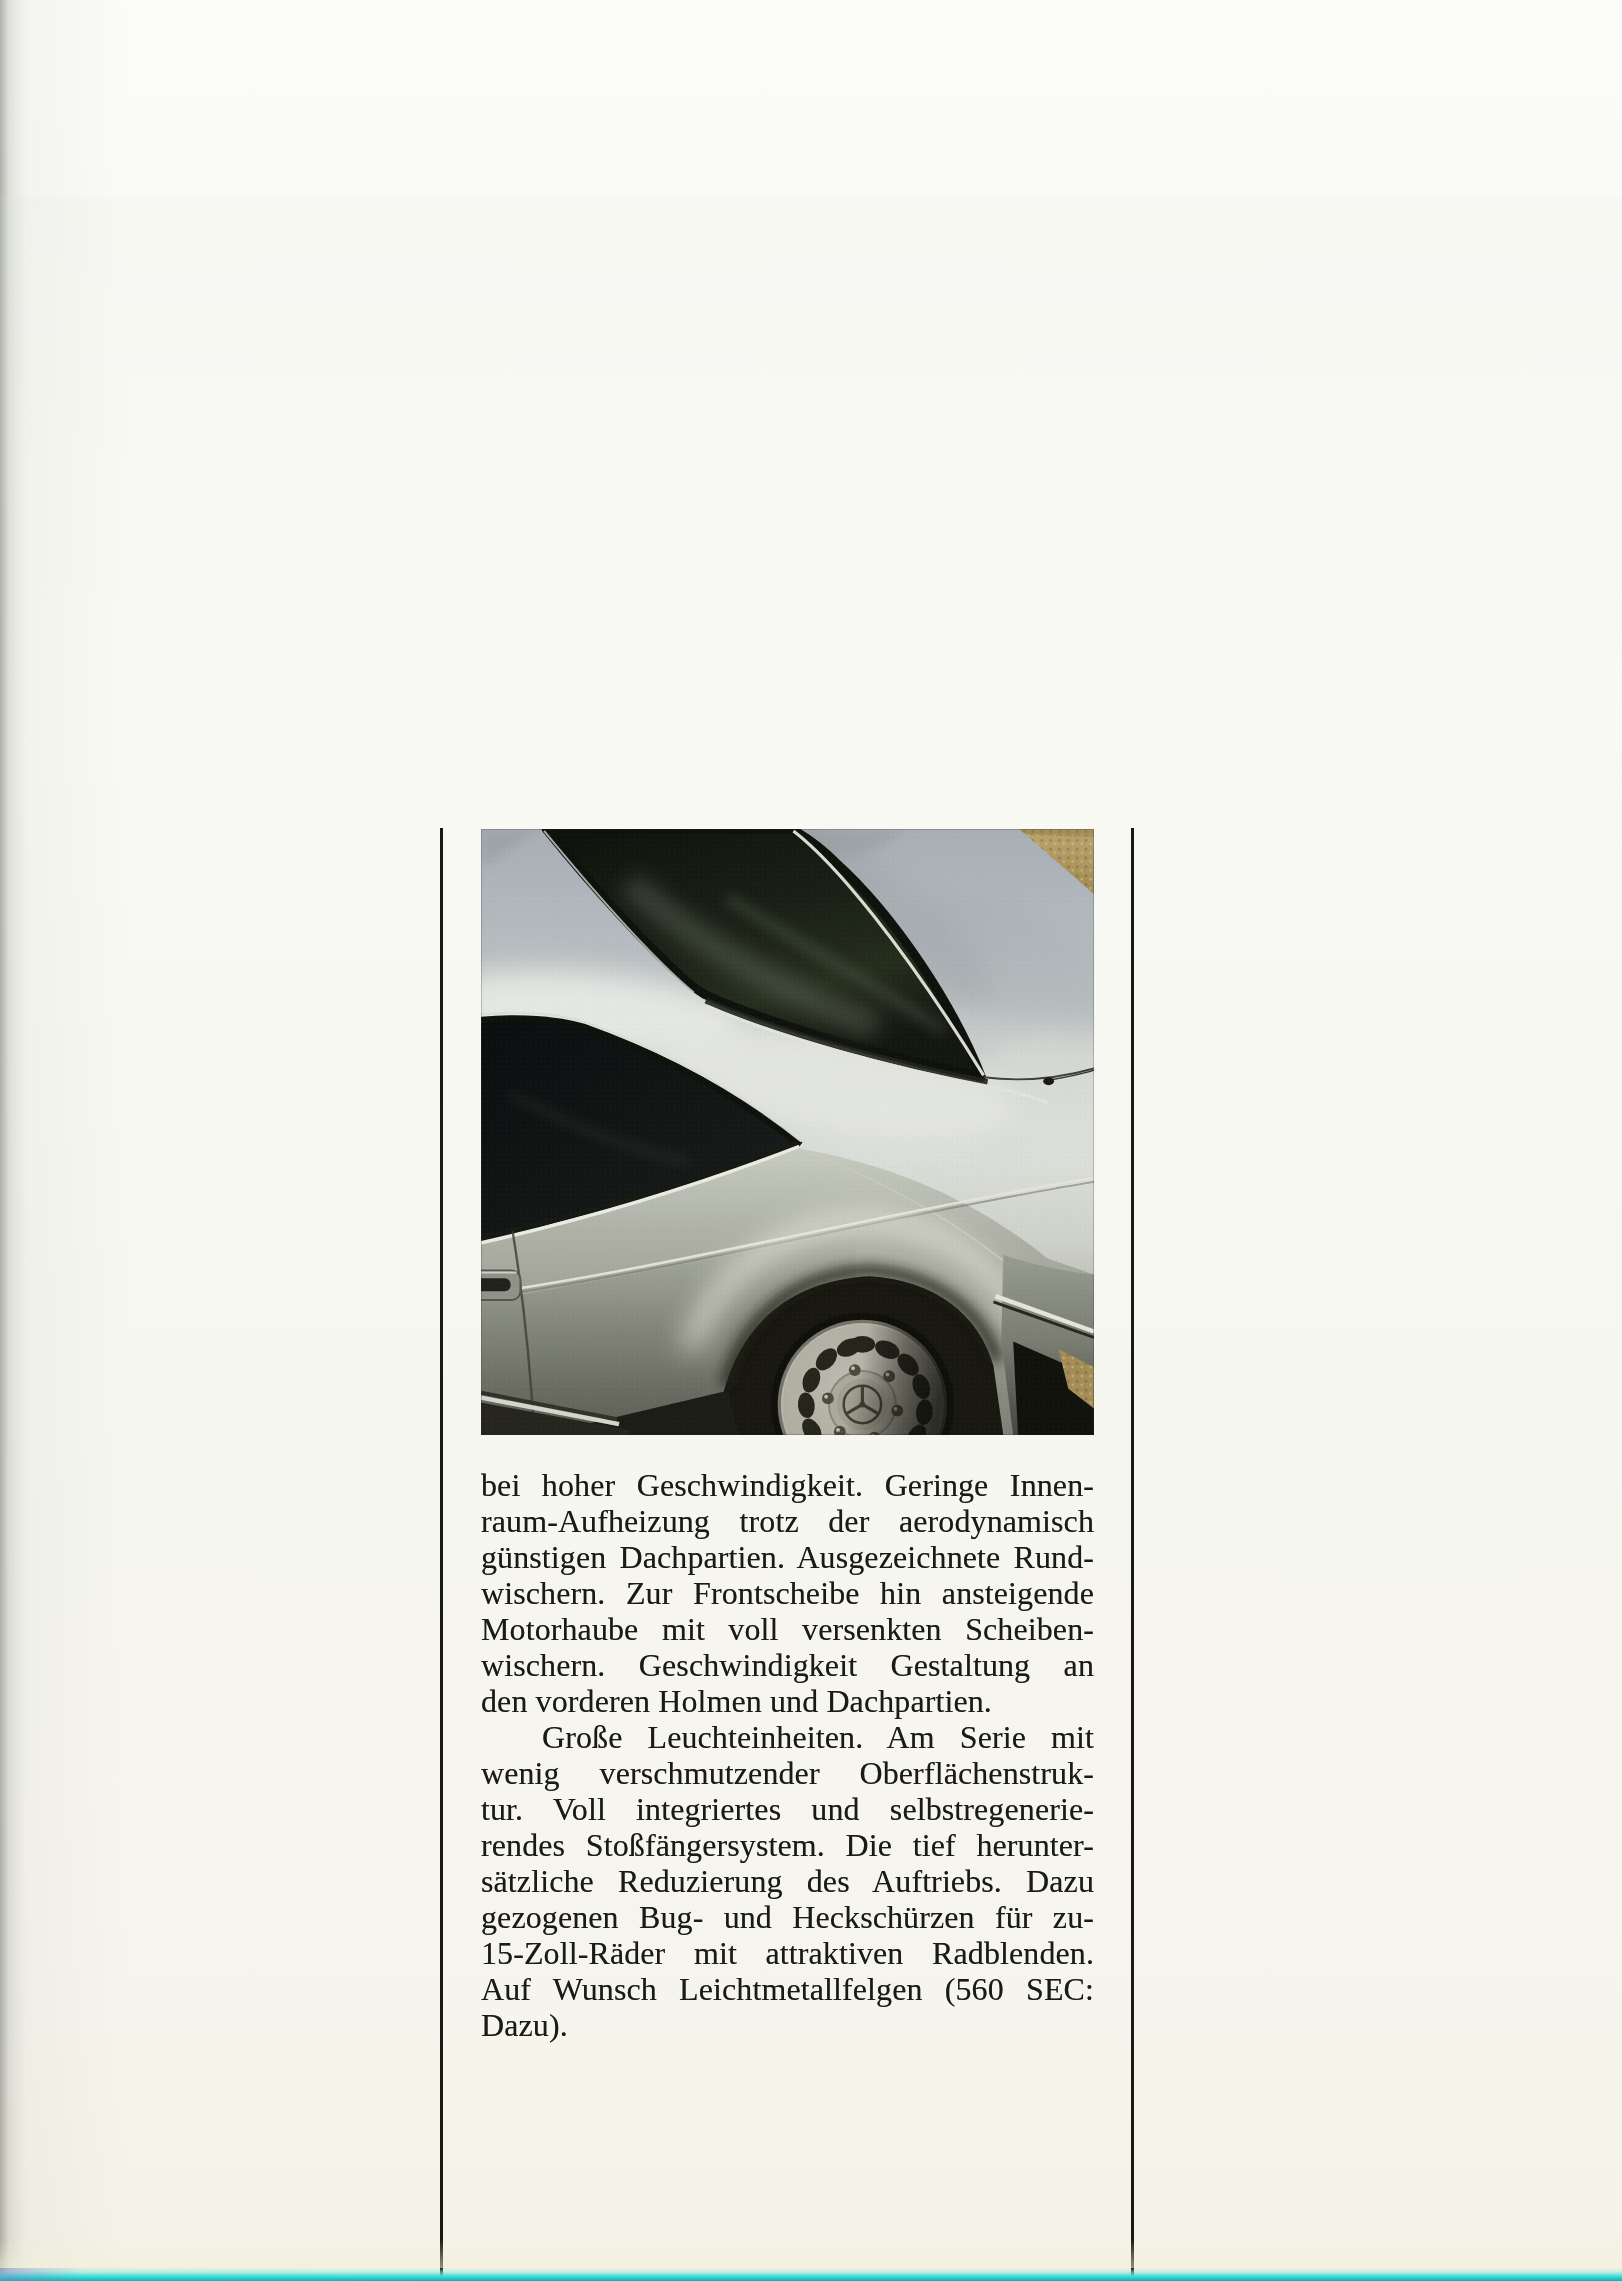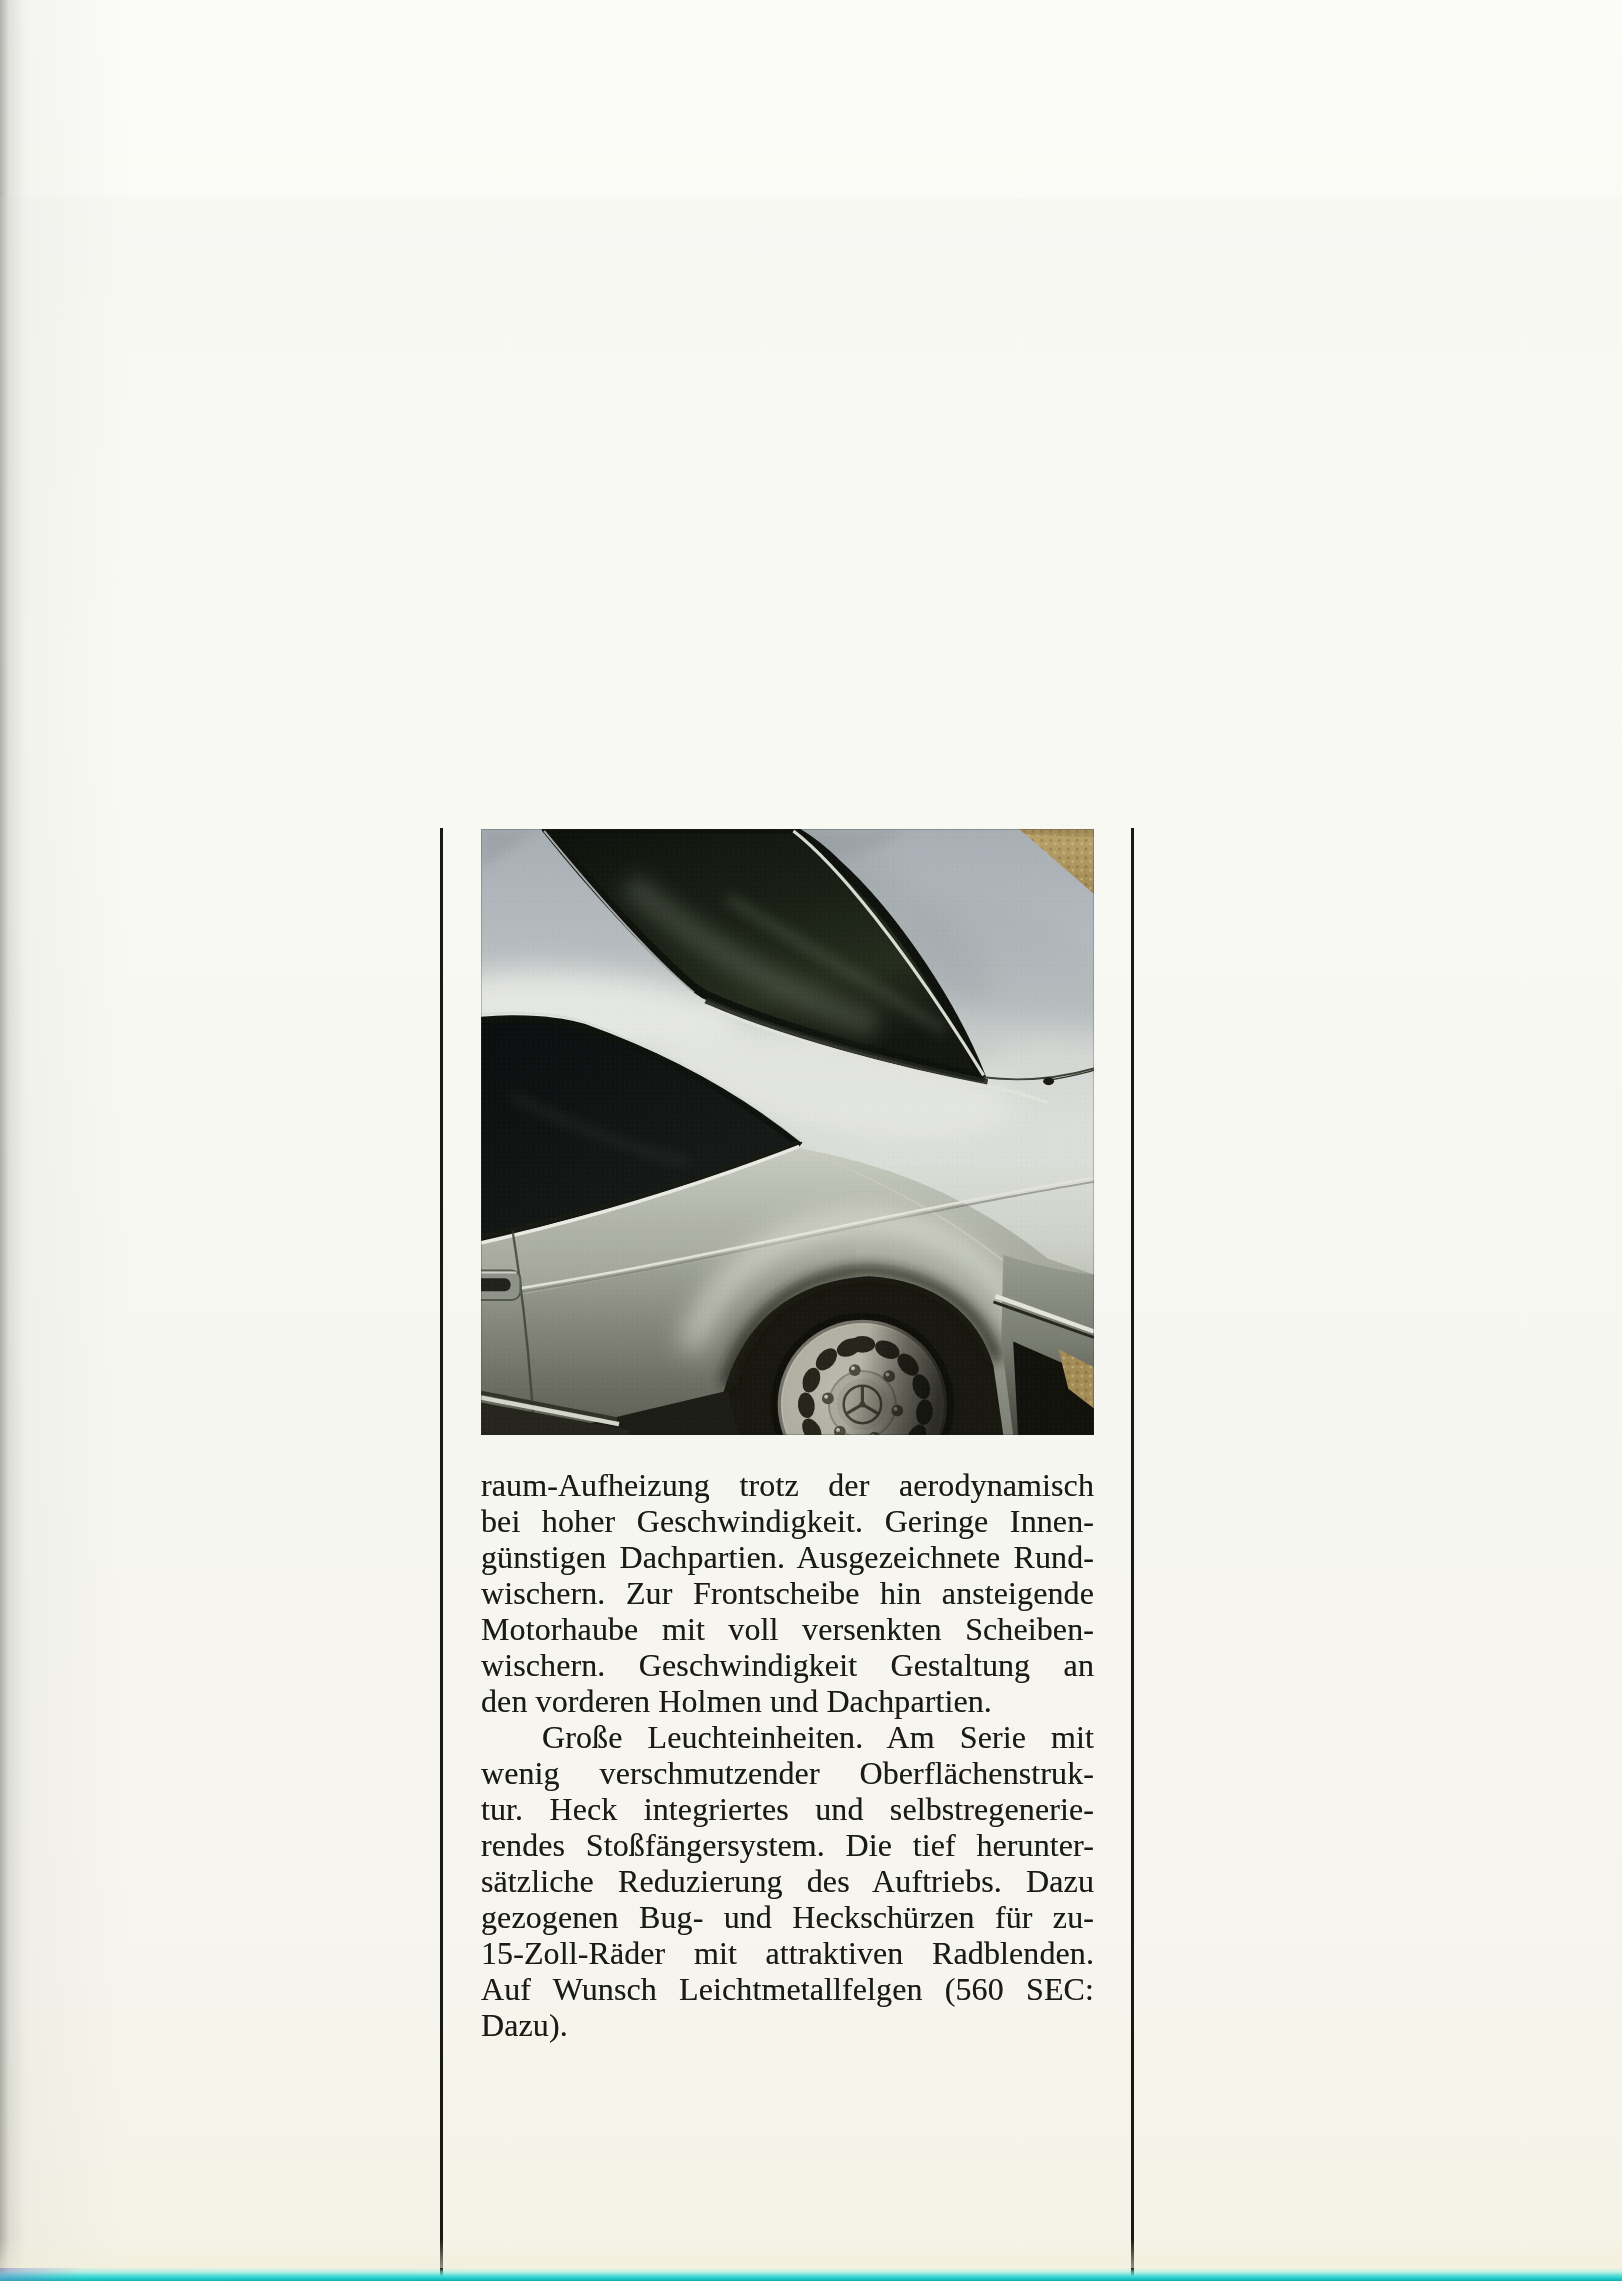"raum-Aufheizung trotz der aerodynamisch" div.line { order: before "bei hoher Geschwindigkeit. Geringe" -> after "bei hoher Geschwindigkeit. Geringe" }
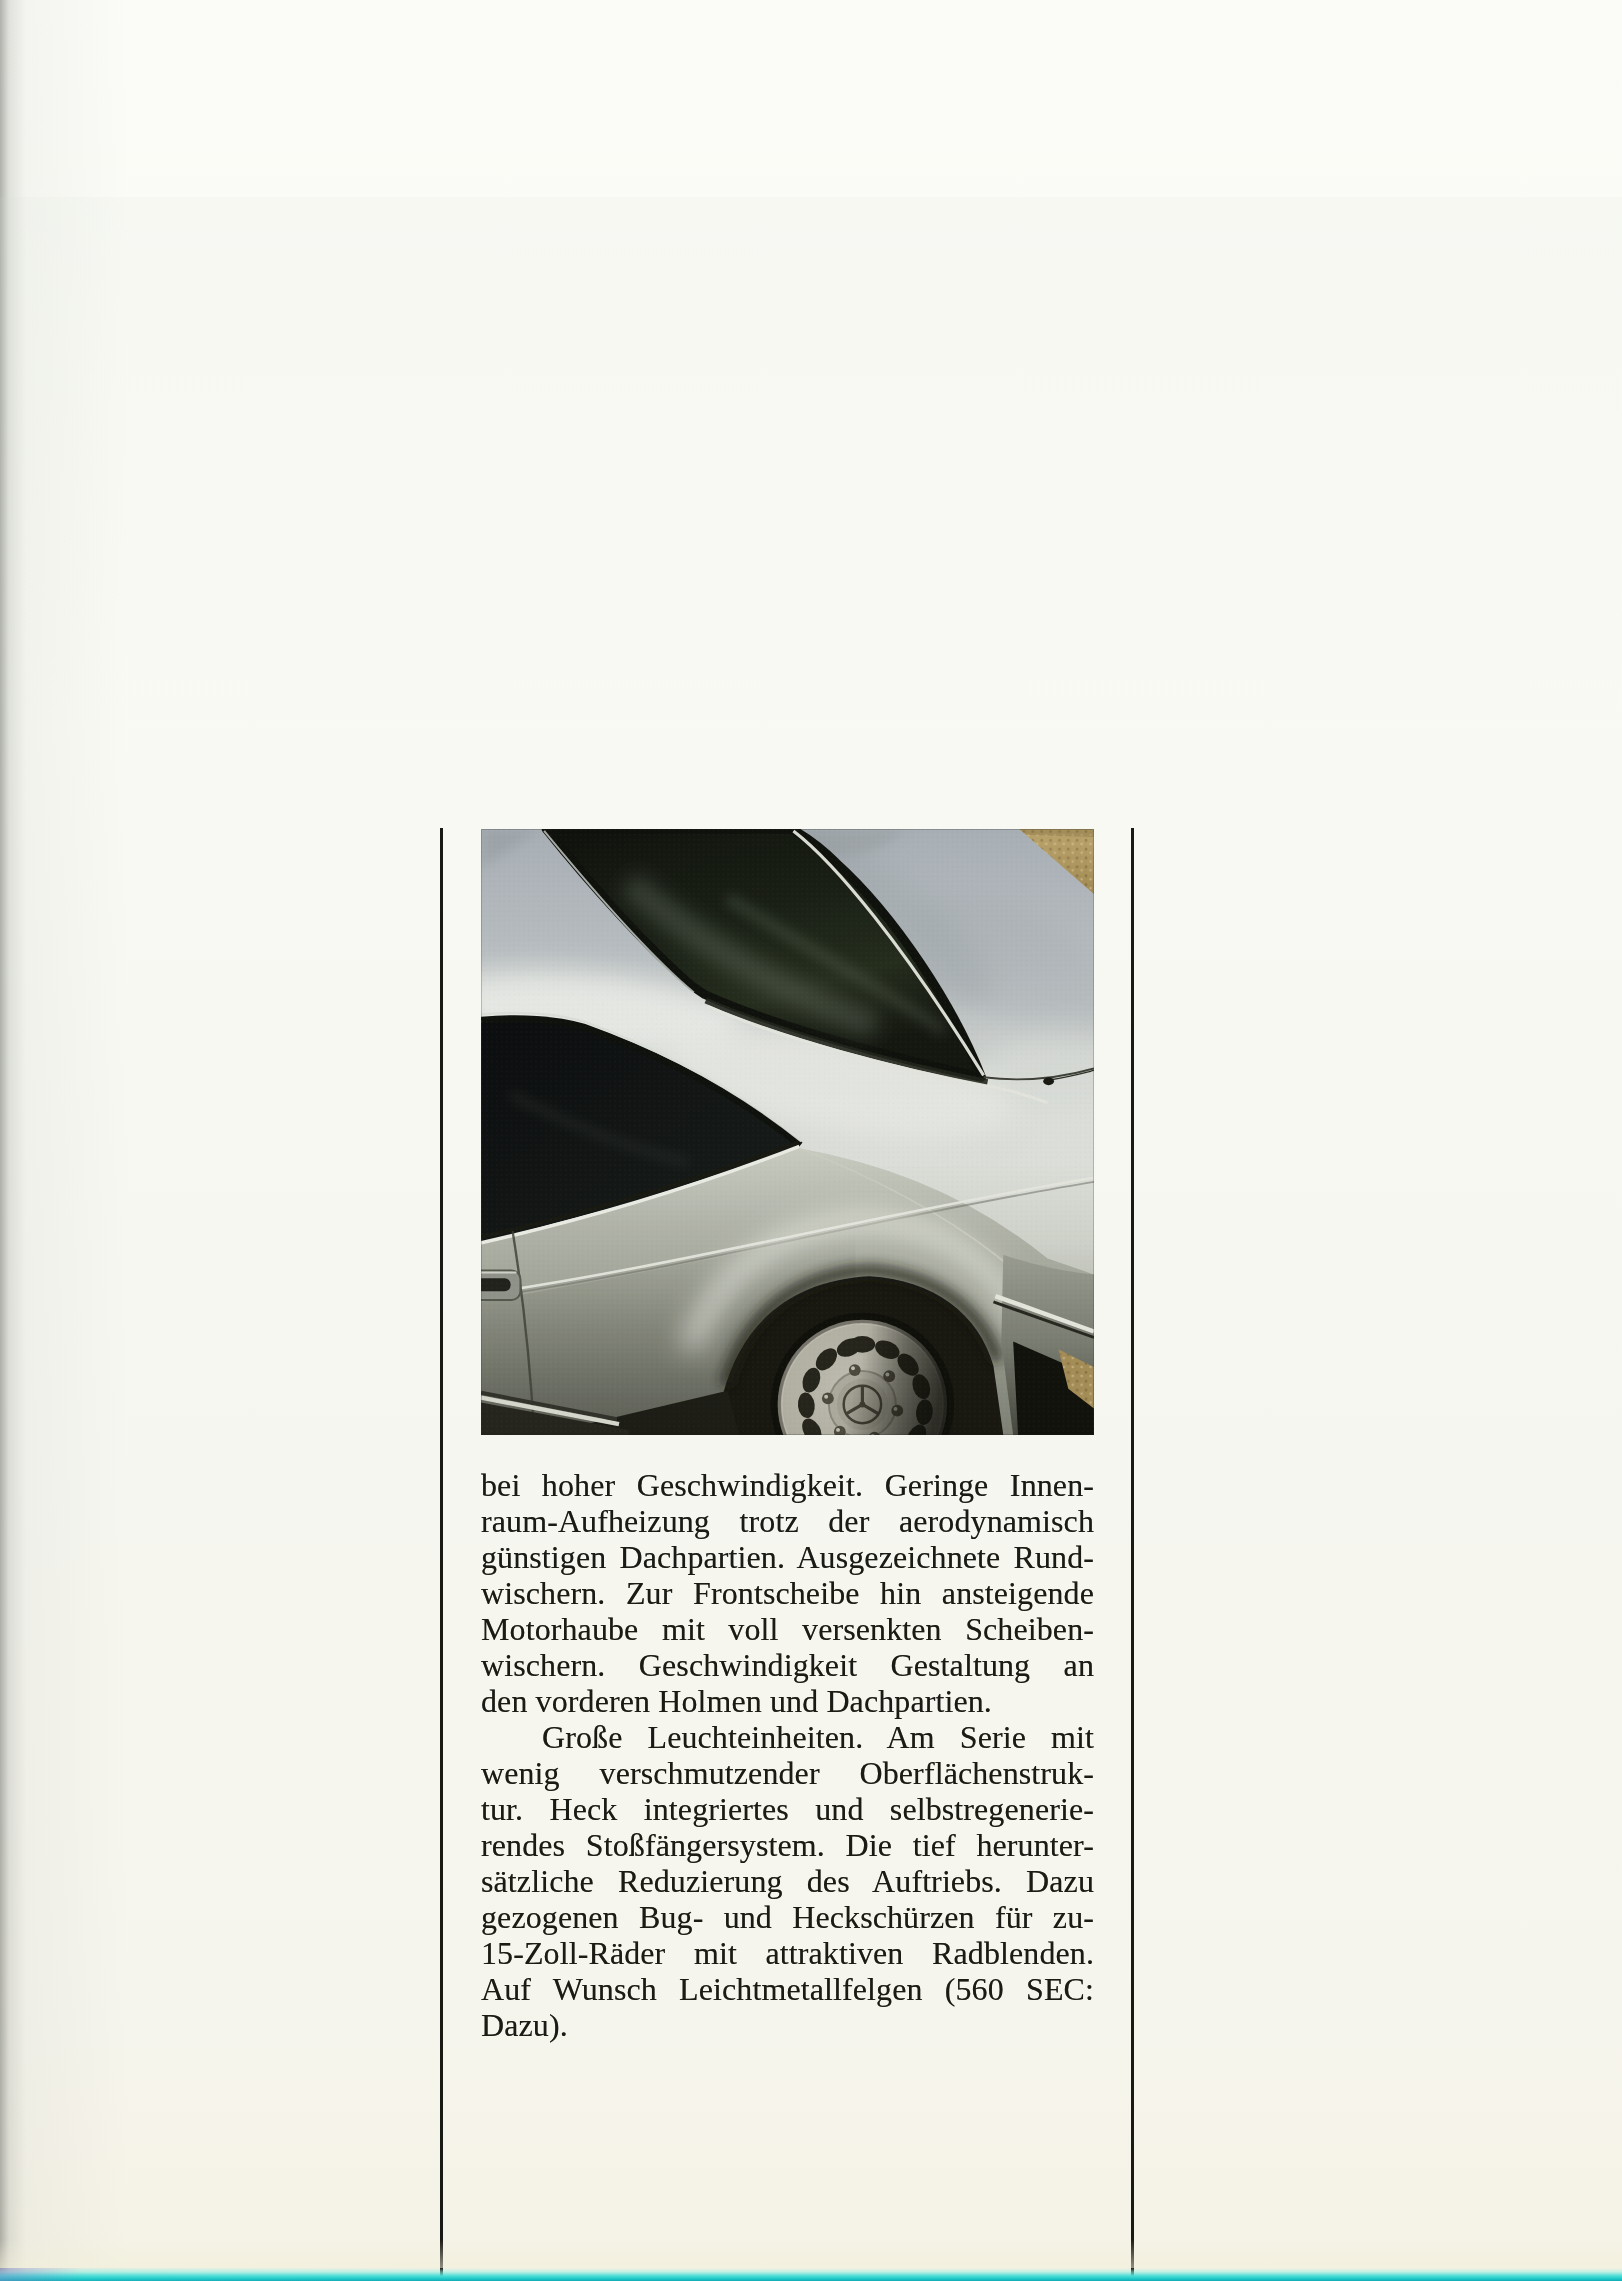"tur. Heck integriertes und" div.line { text: Heck -> Voll }
